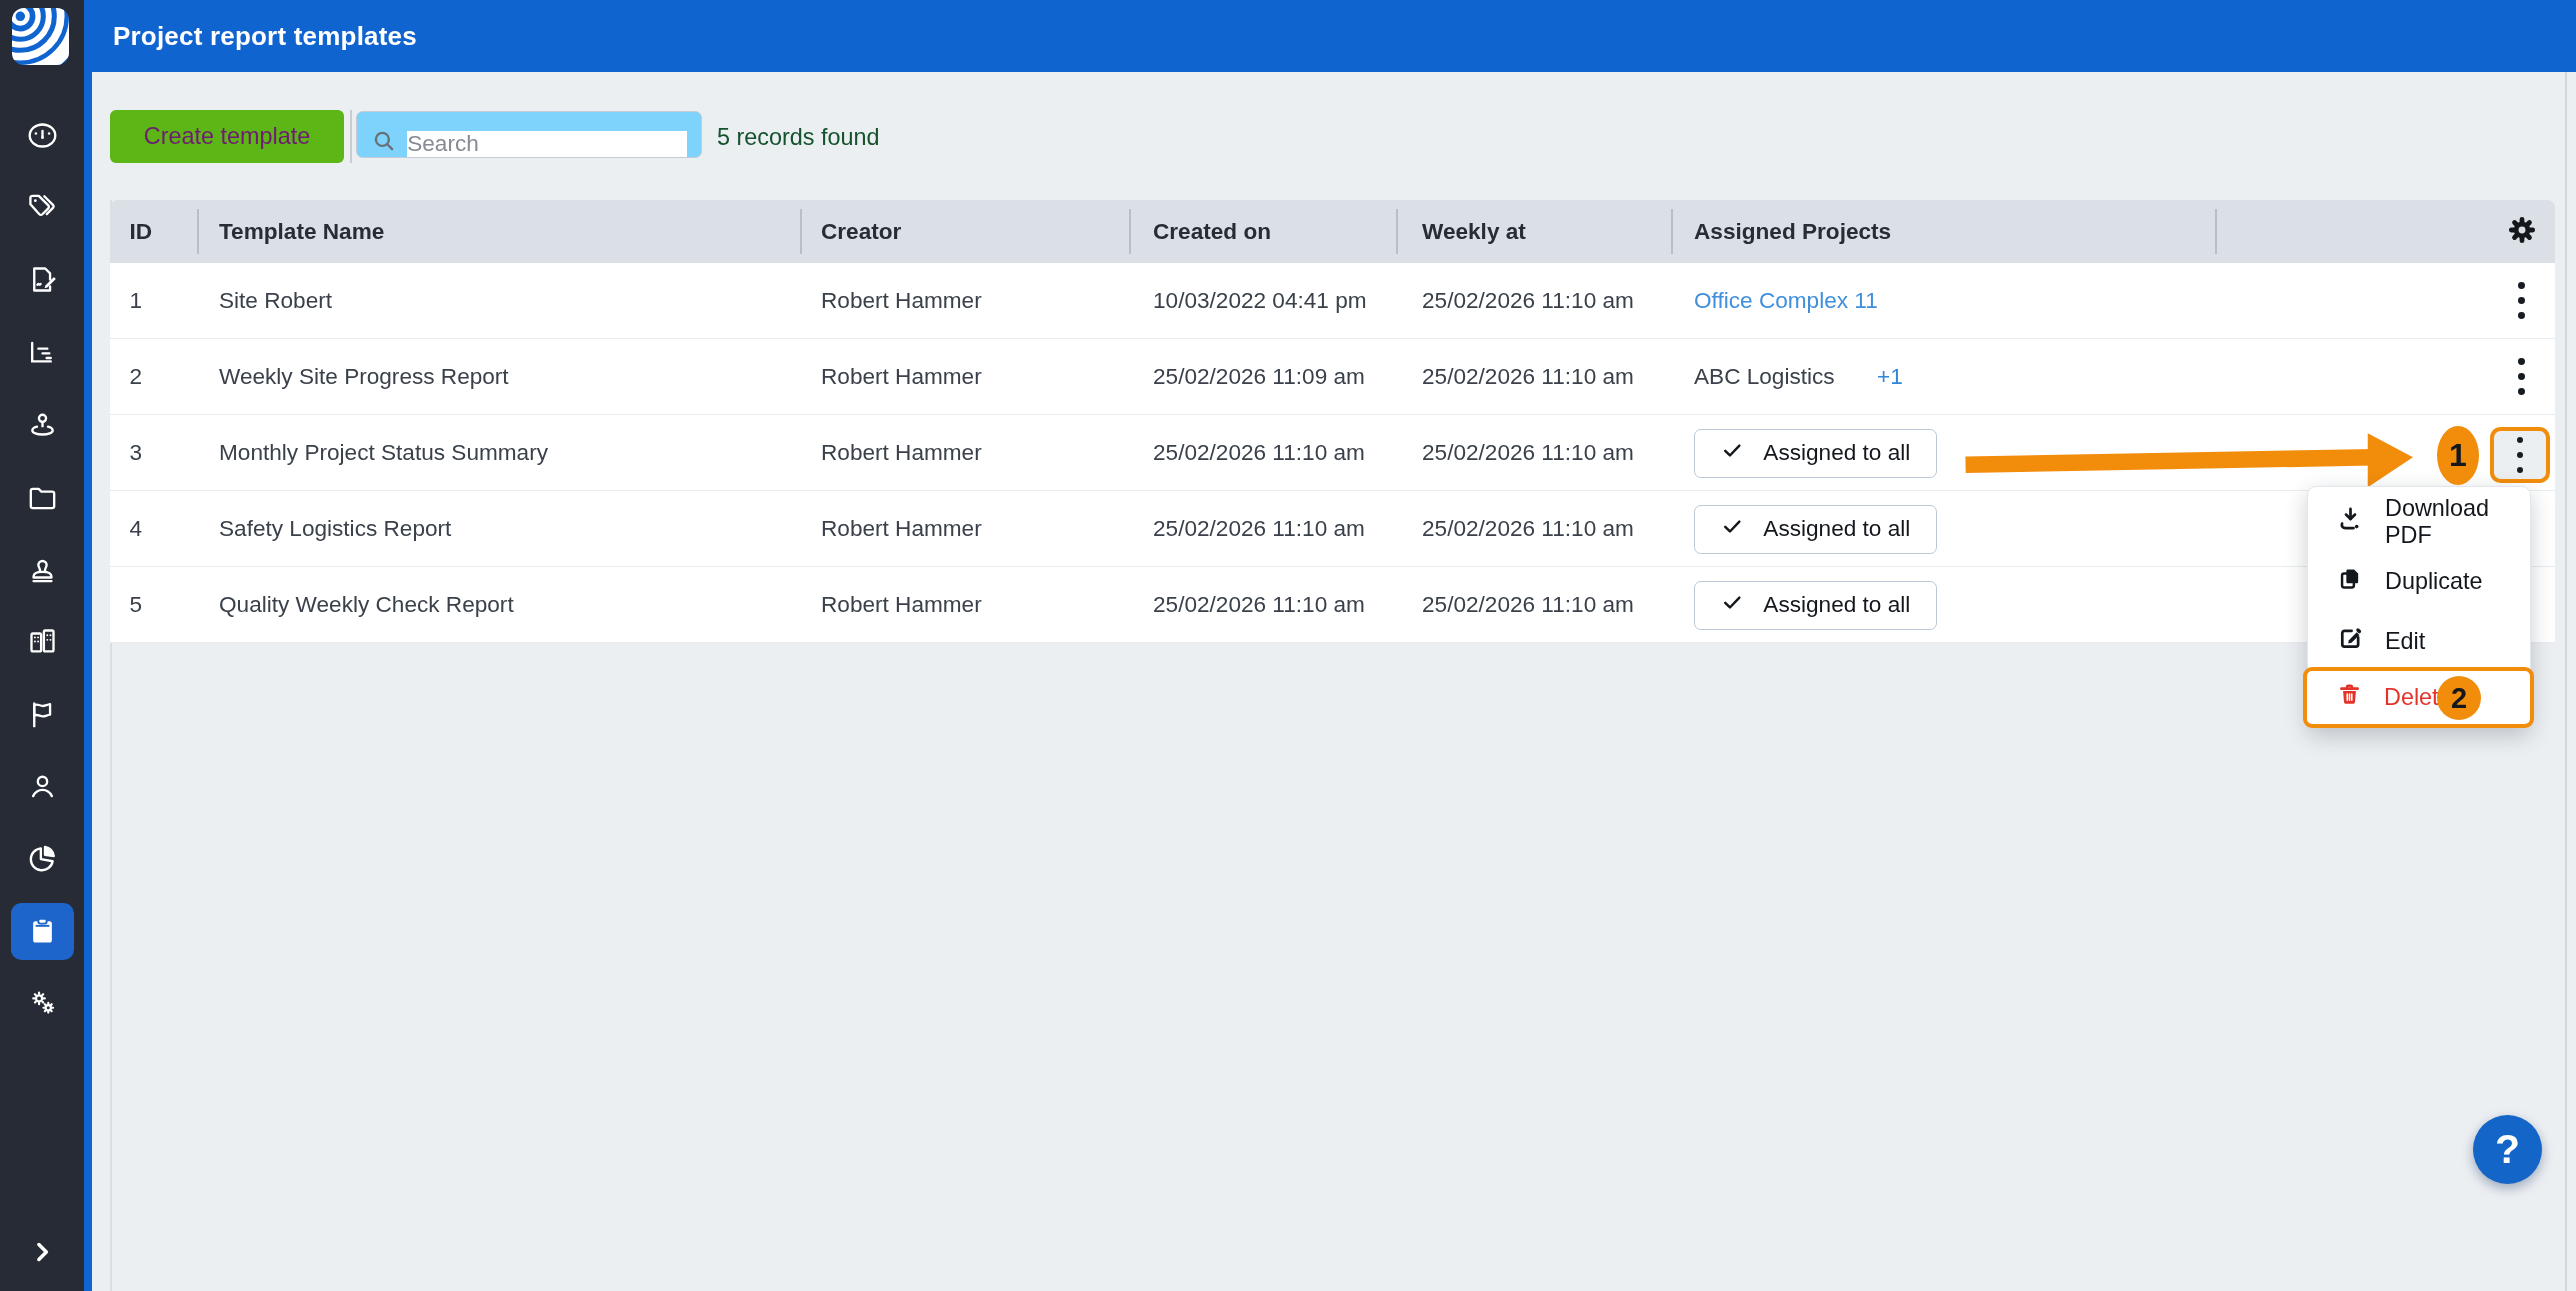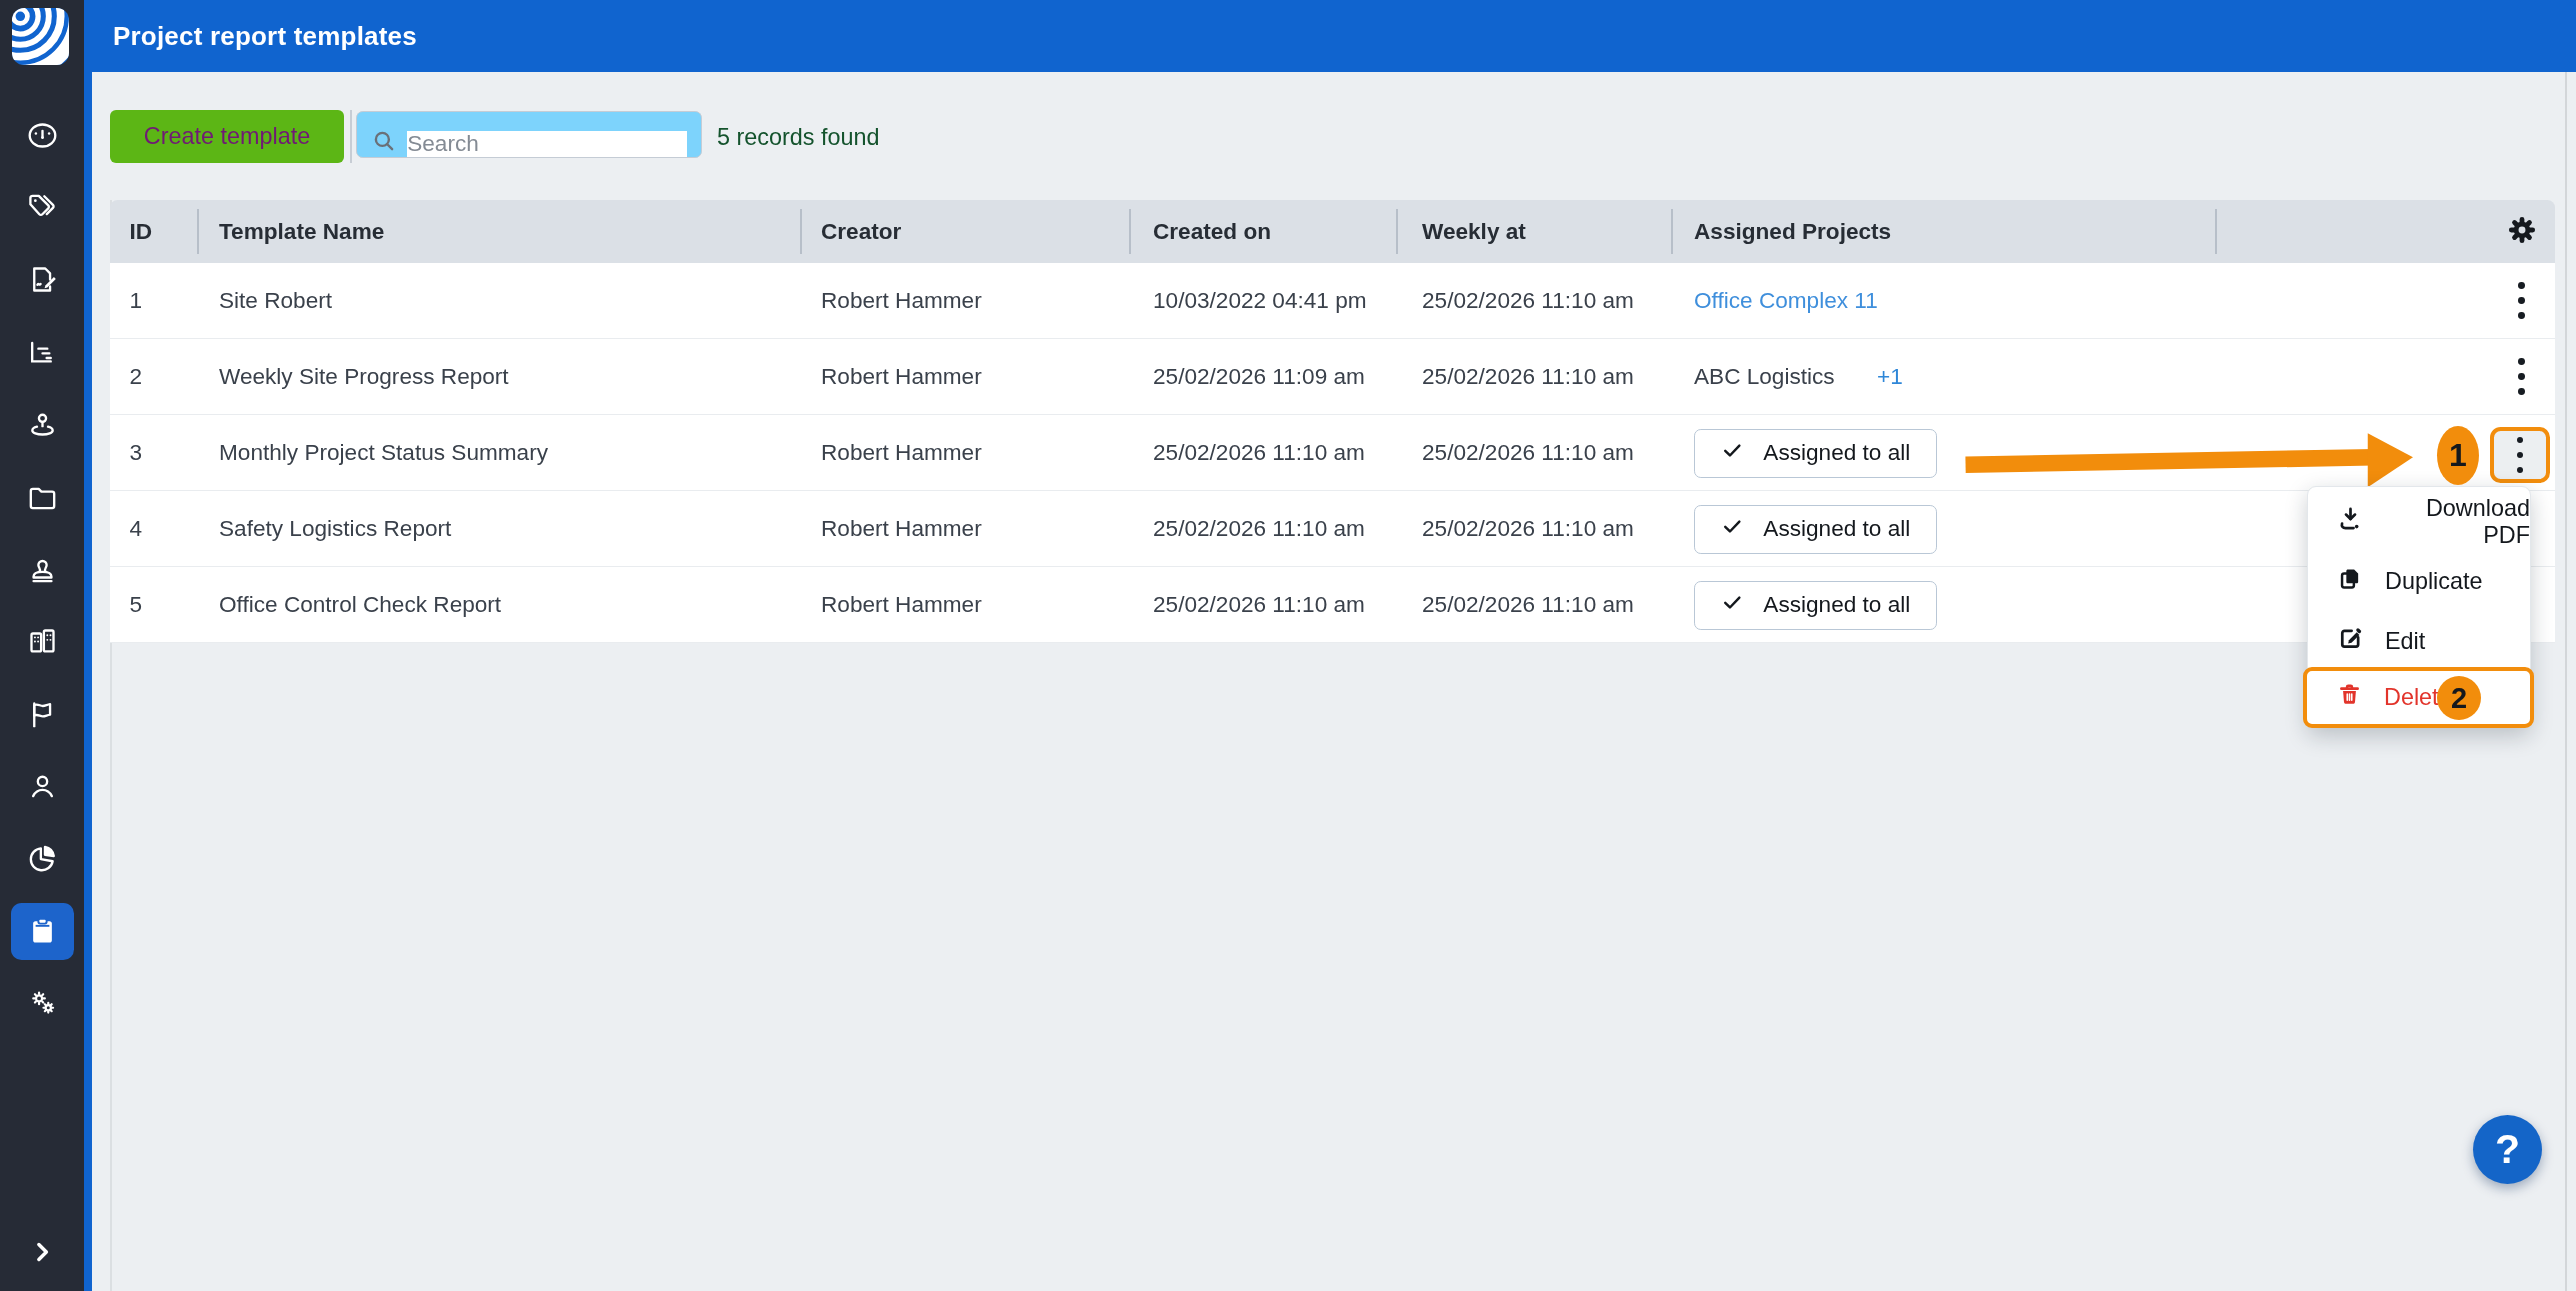"Download PDF" .menu-item { text-align: right -> none }
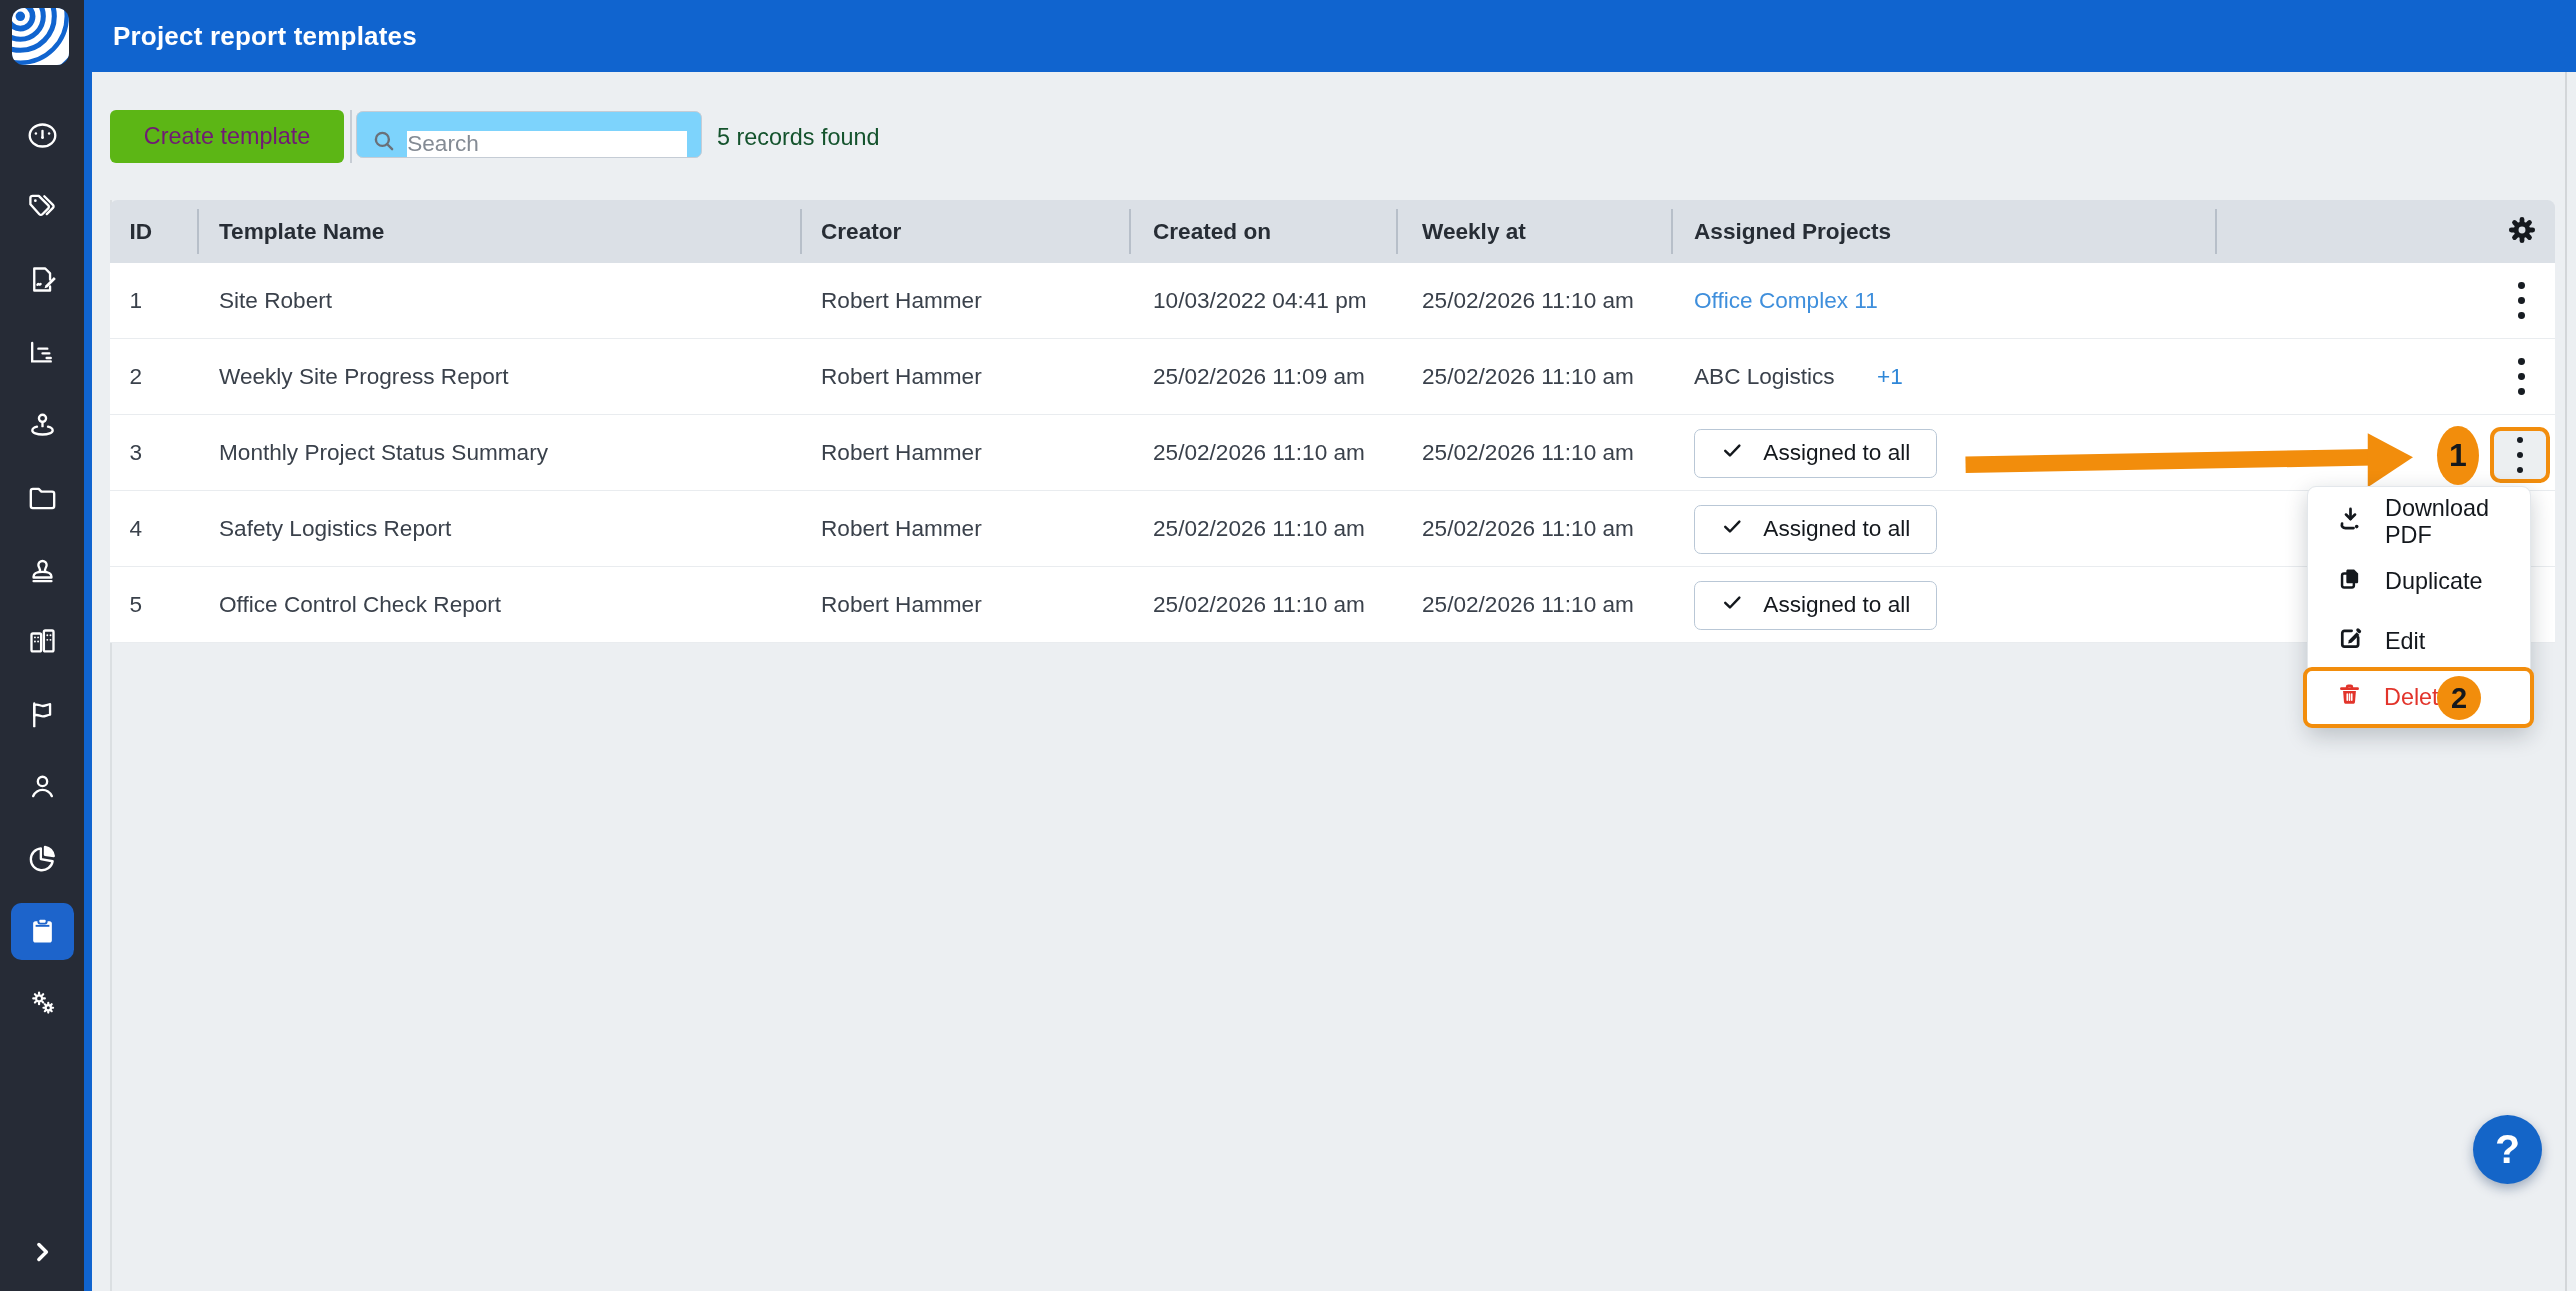"Office Control Check Report" div.td { text: Office Control -> Quality Weekly }
